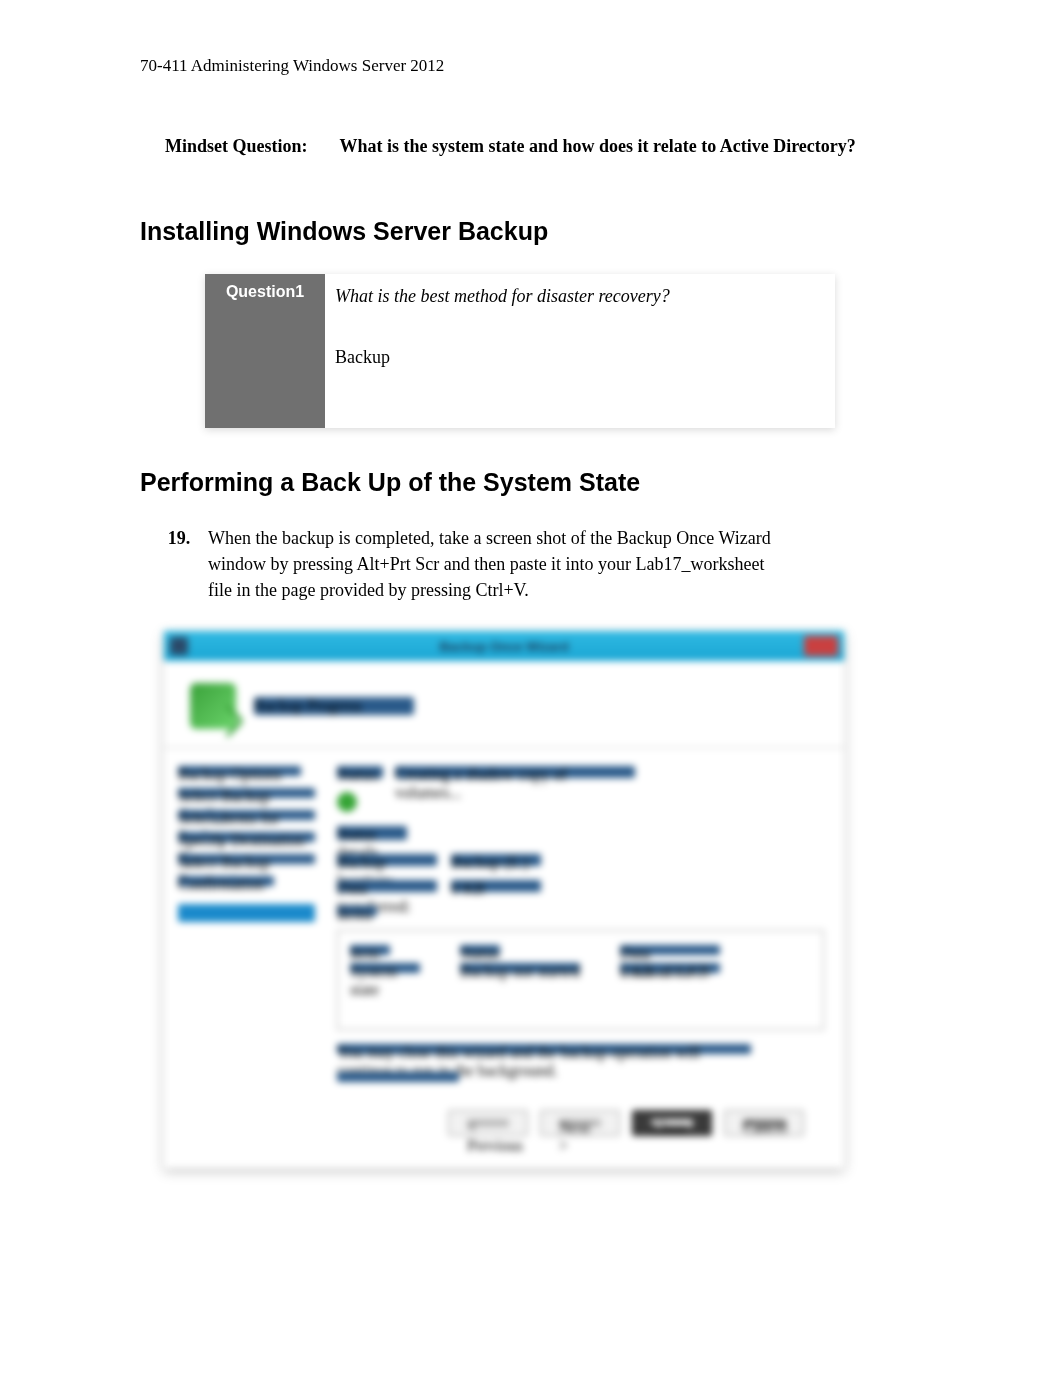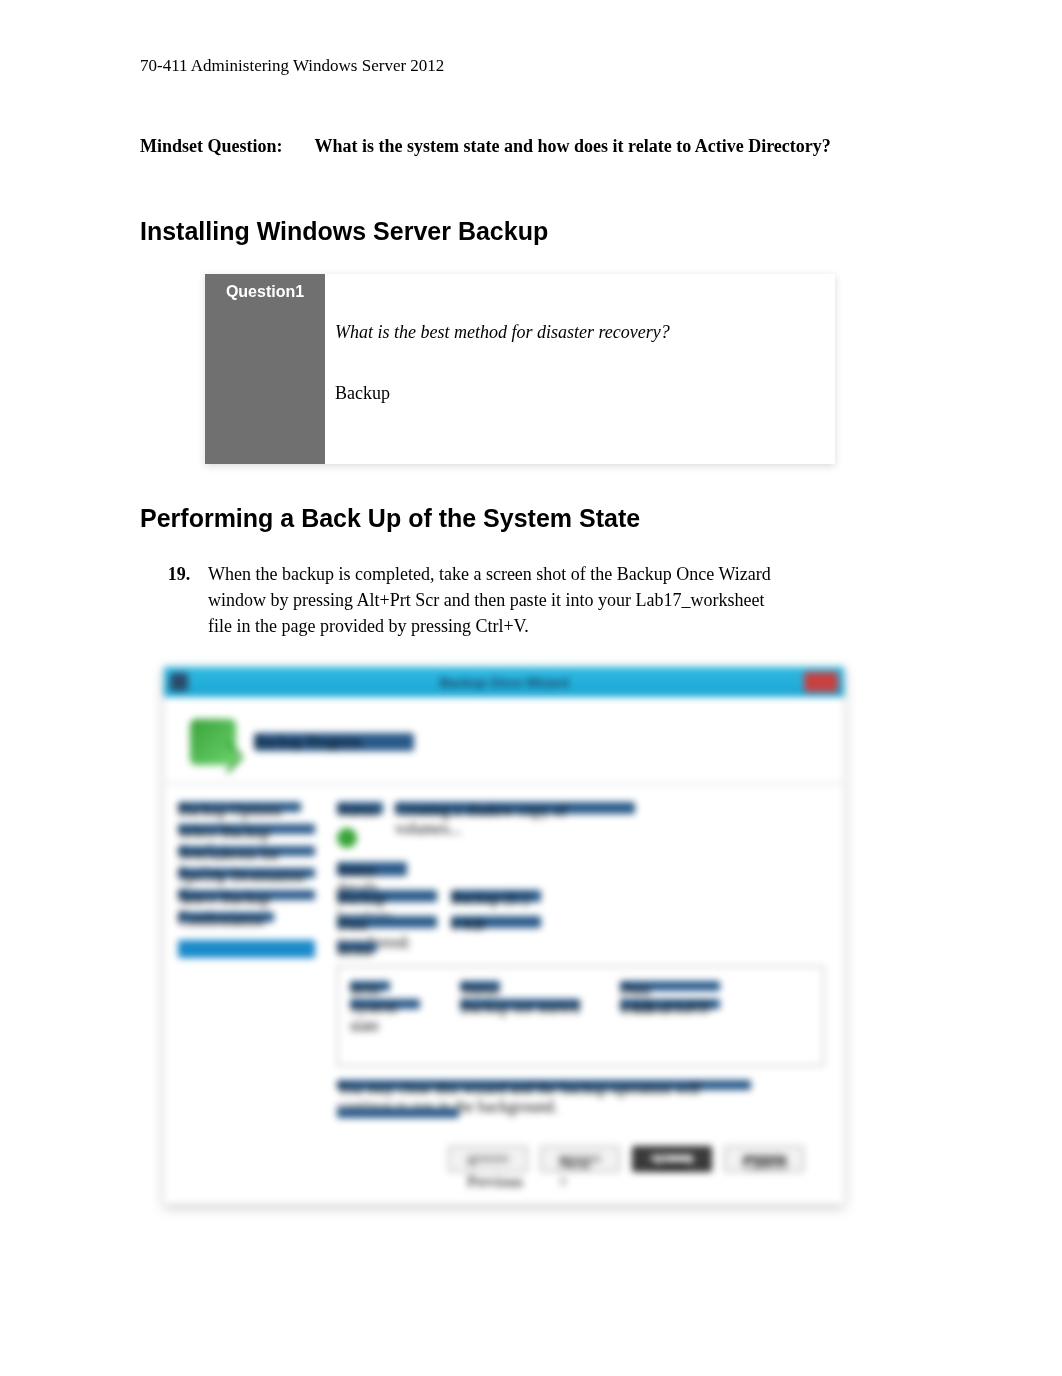"Mindset Question:" .mindset-row { margin-left: none -> 25px }
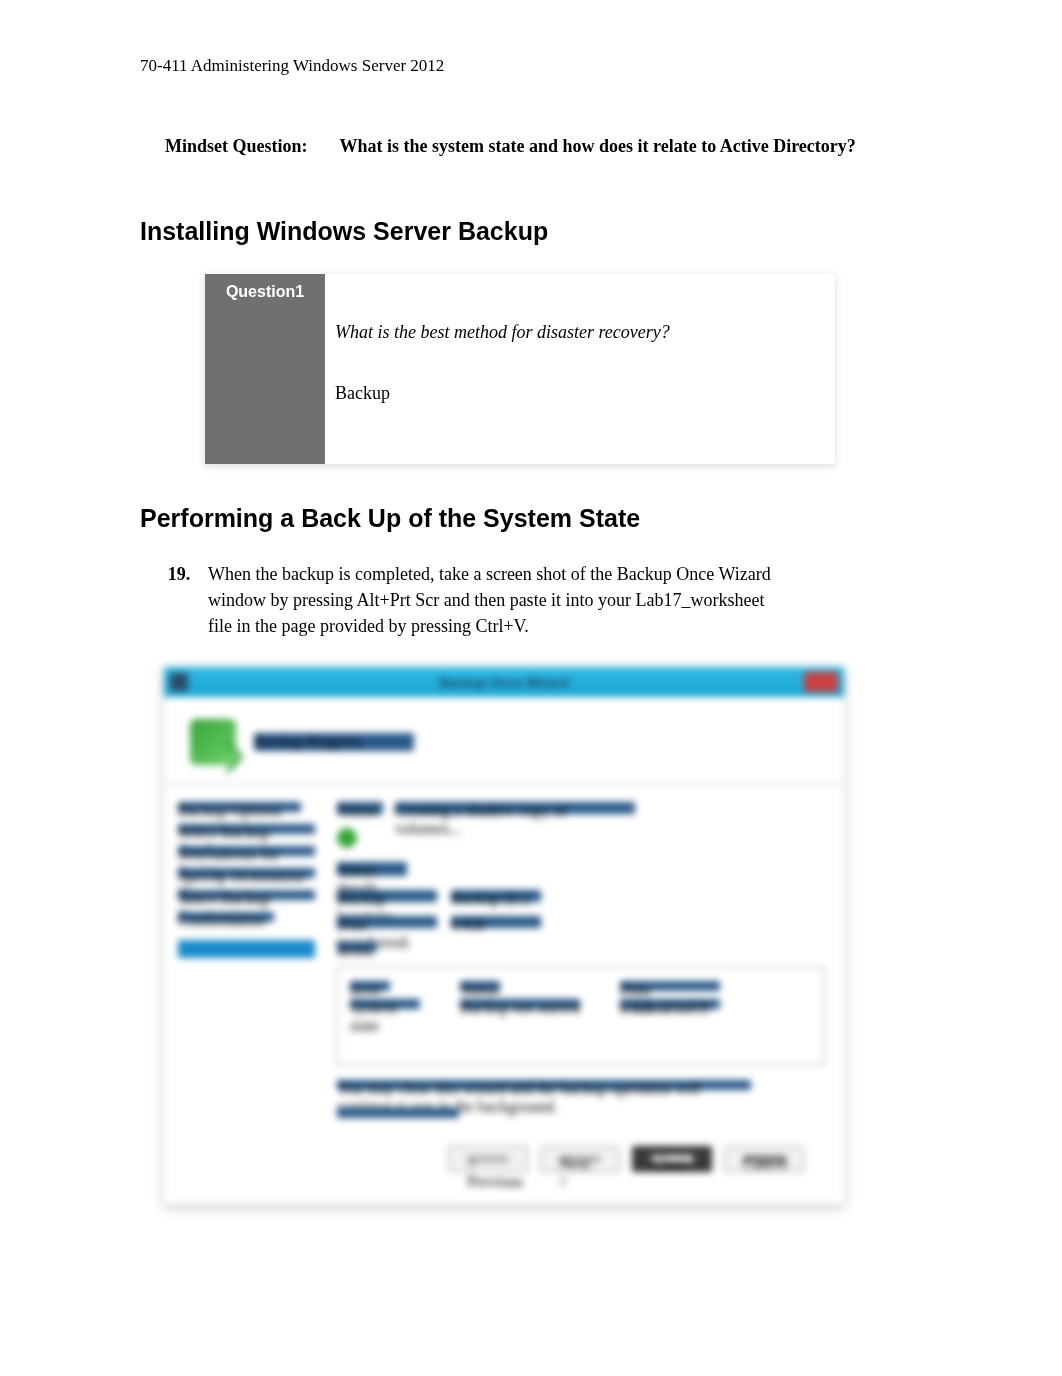"What is the best method" .qa-question { margin-top: 36px -> none }
